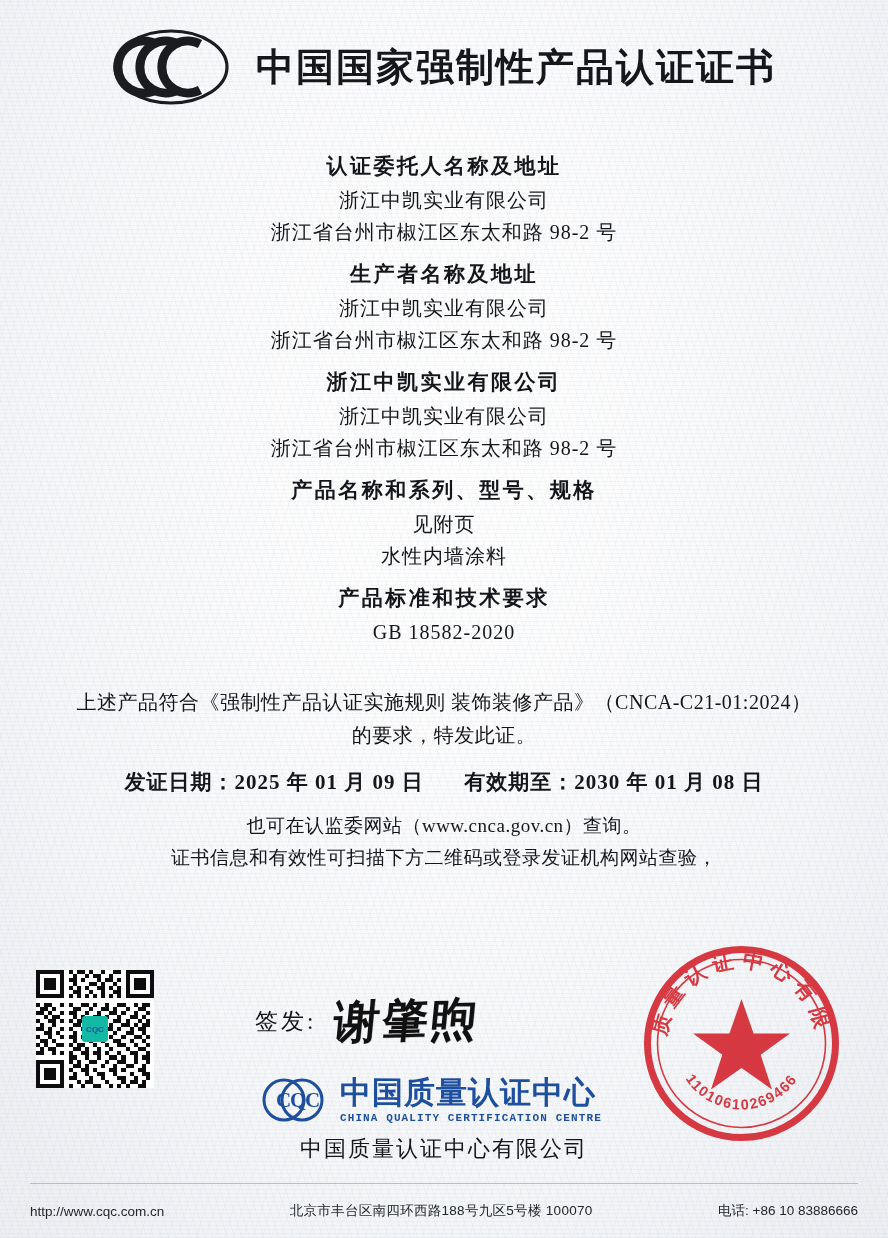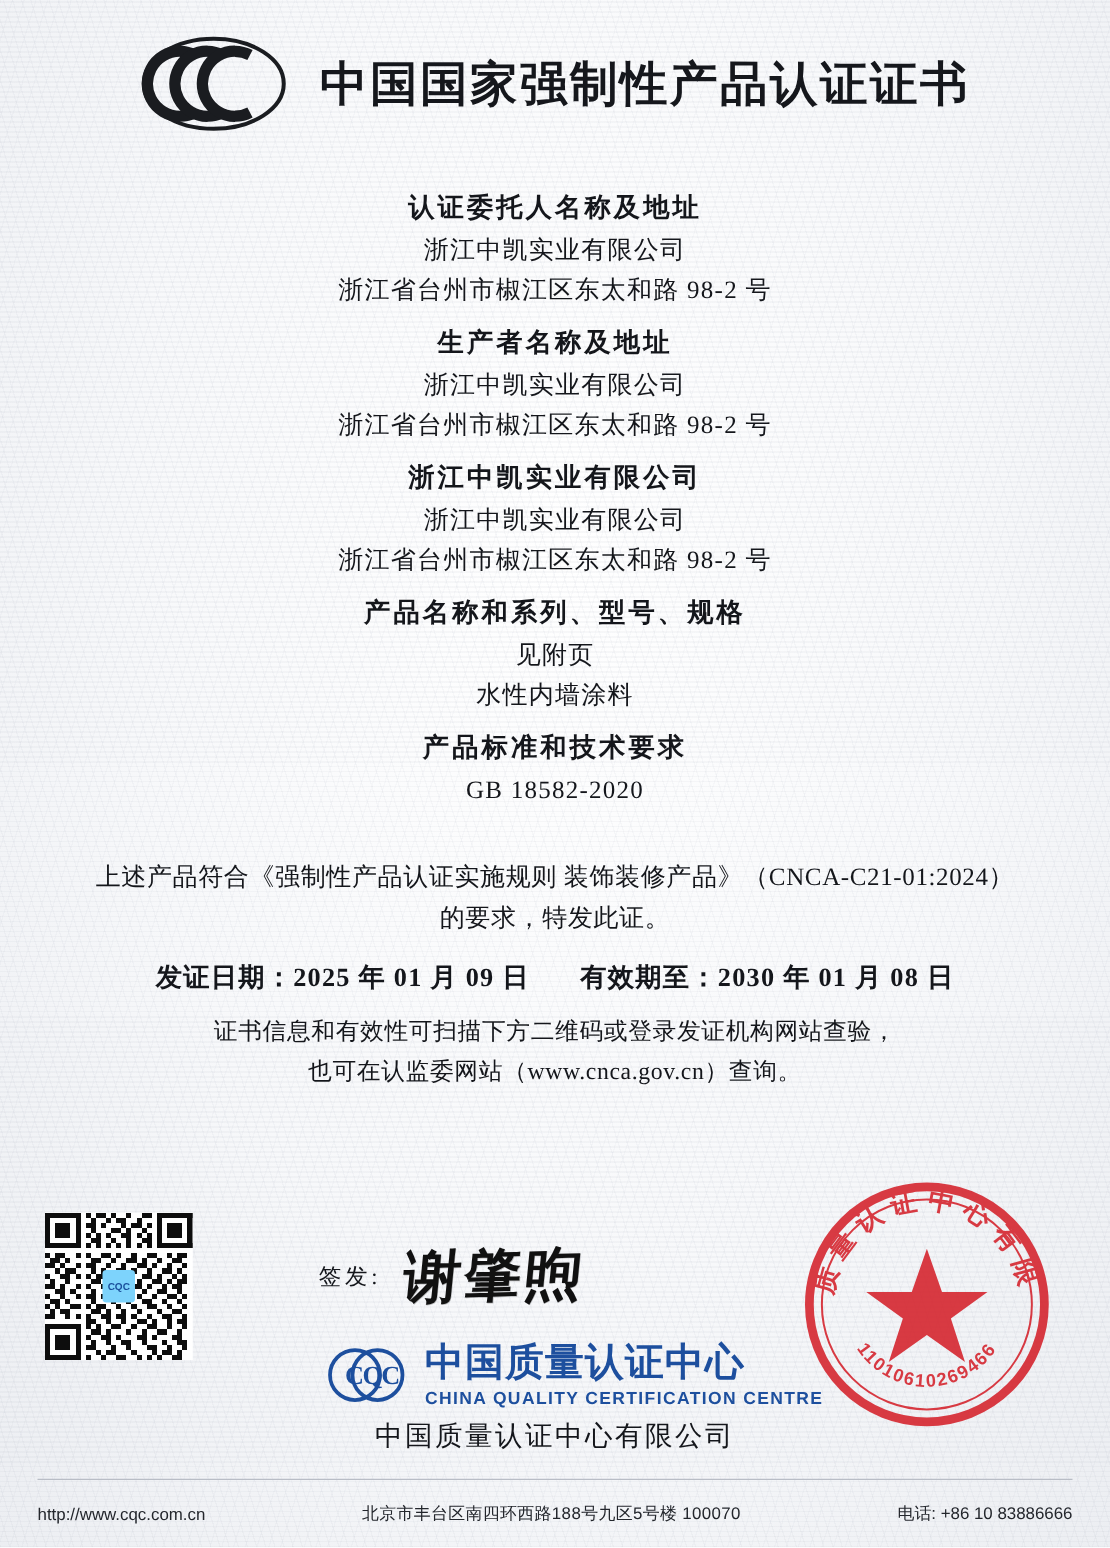"证书信息和有效性可扫描下方二维码或登录发证机构网站查验，" div { order: before "也可在认监委网站（www.cnca.gov.cn）查询。" -> after "也可在认监委网站（www.cnca.gov.cn）查询。" }
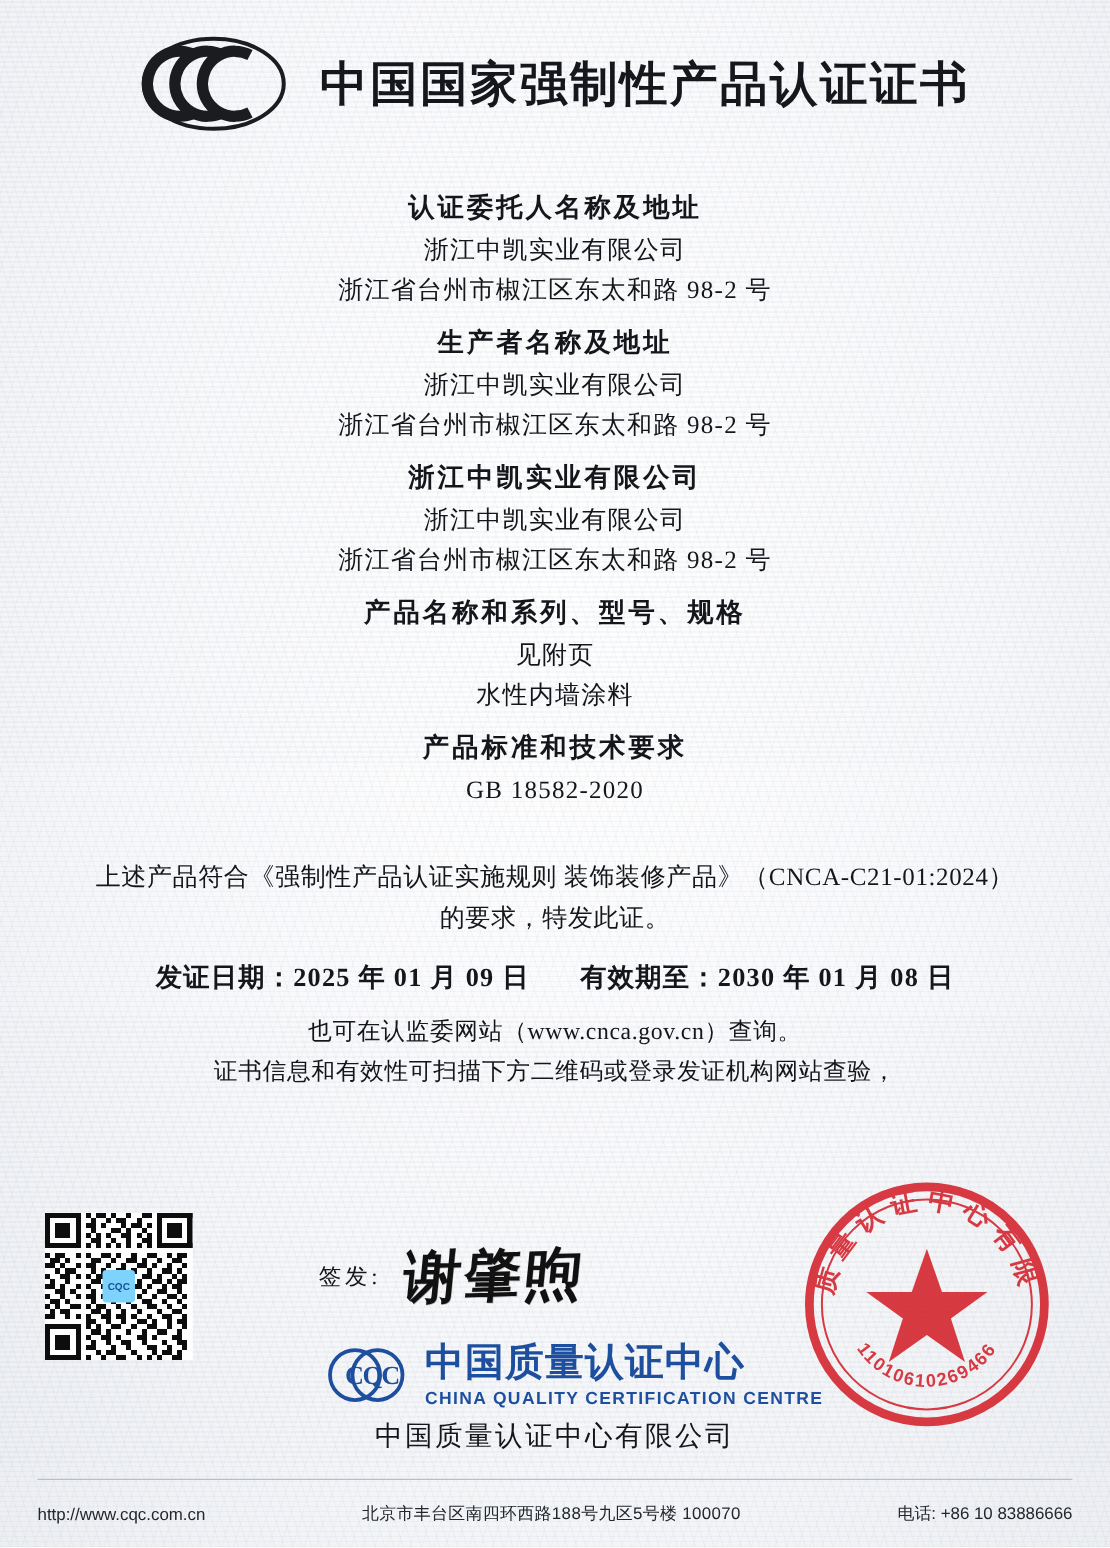"CQC" .qr-center-label { background: #7dd3fc -> #14b8a6 }
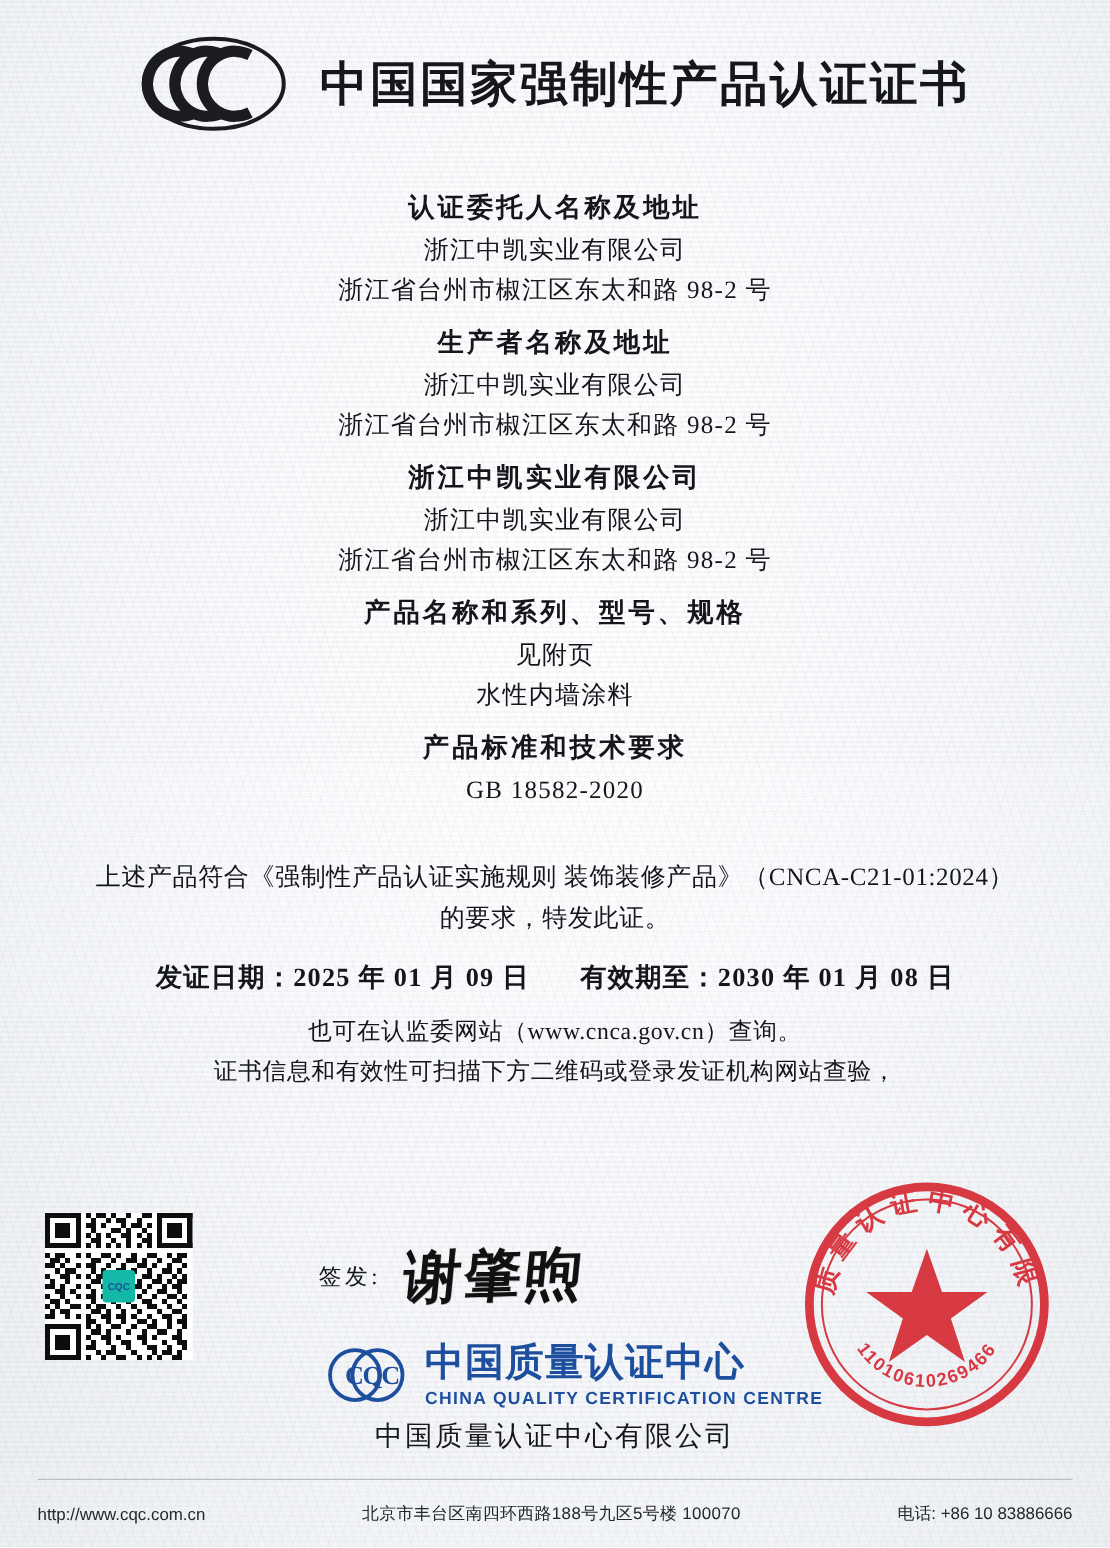"签发:" .sign-label { font-size: 18px -> 23px }
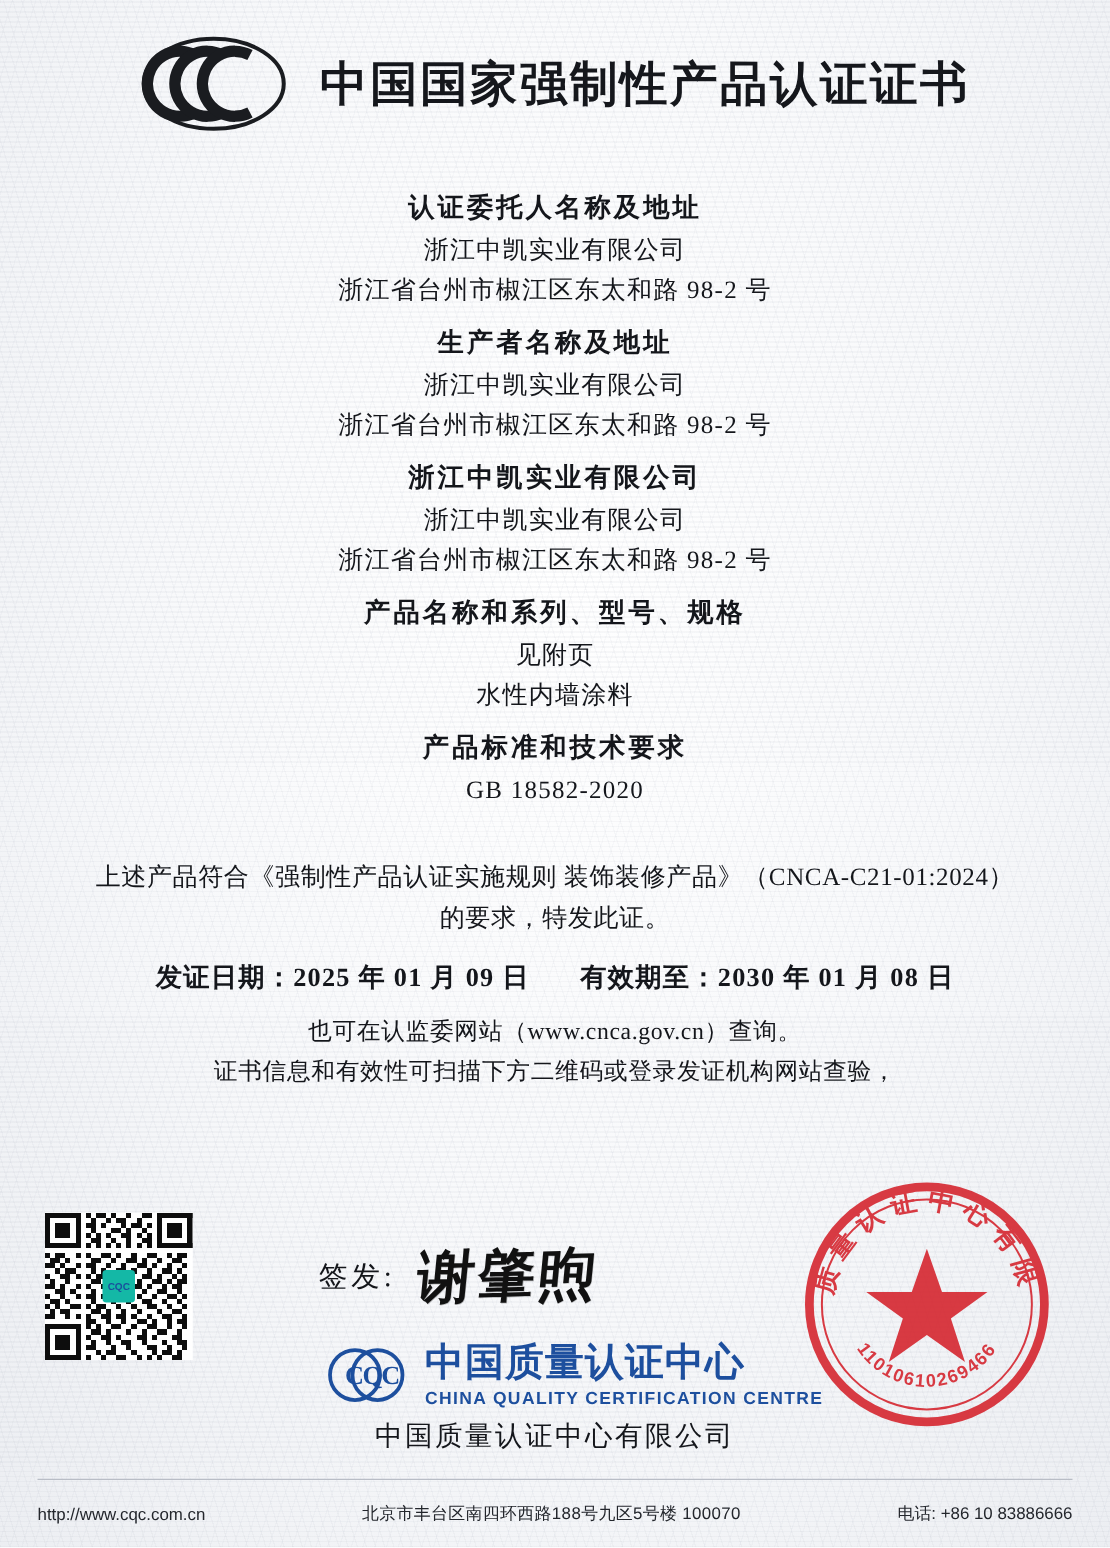"CHINA QUALITY CERTIFICATION CENTRE" .cqc-en { font-family: Liberation Sans, sans-serif -> Liberation Mono, monospace; font-size: 14px -> 11px }
